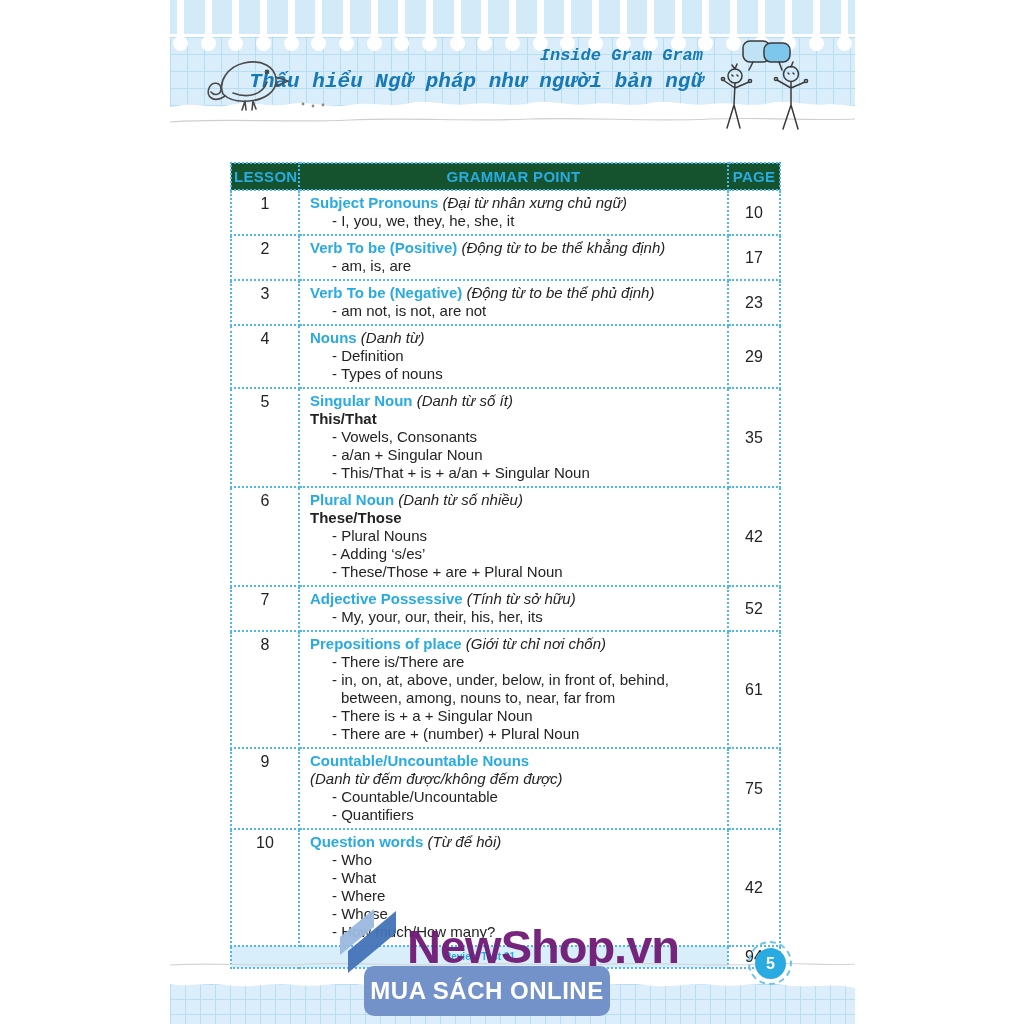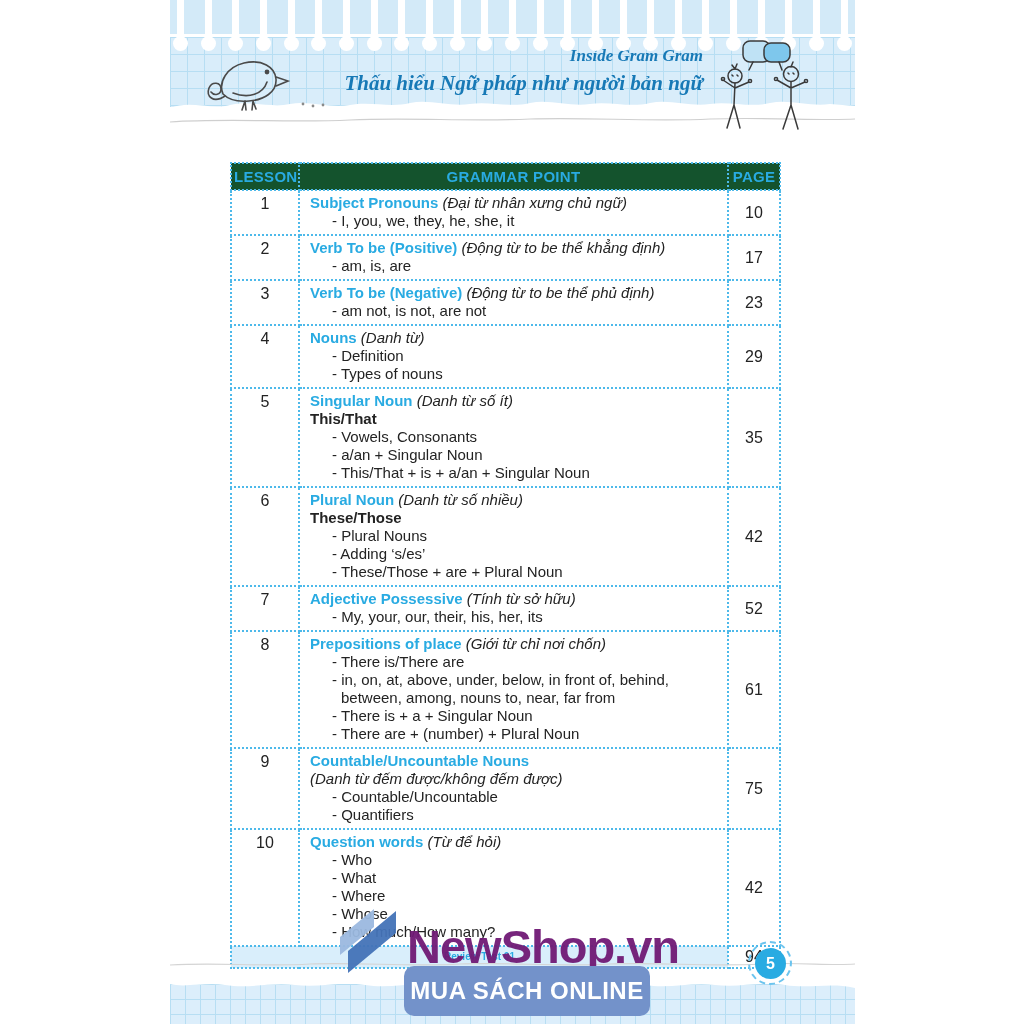"Inside Gram Gram" .band-titles { font-family: Liberation Serif, serif -> Liberation Mono, monospace }
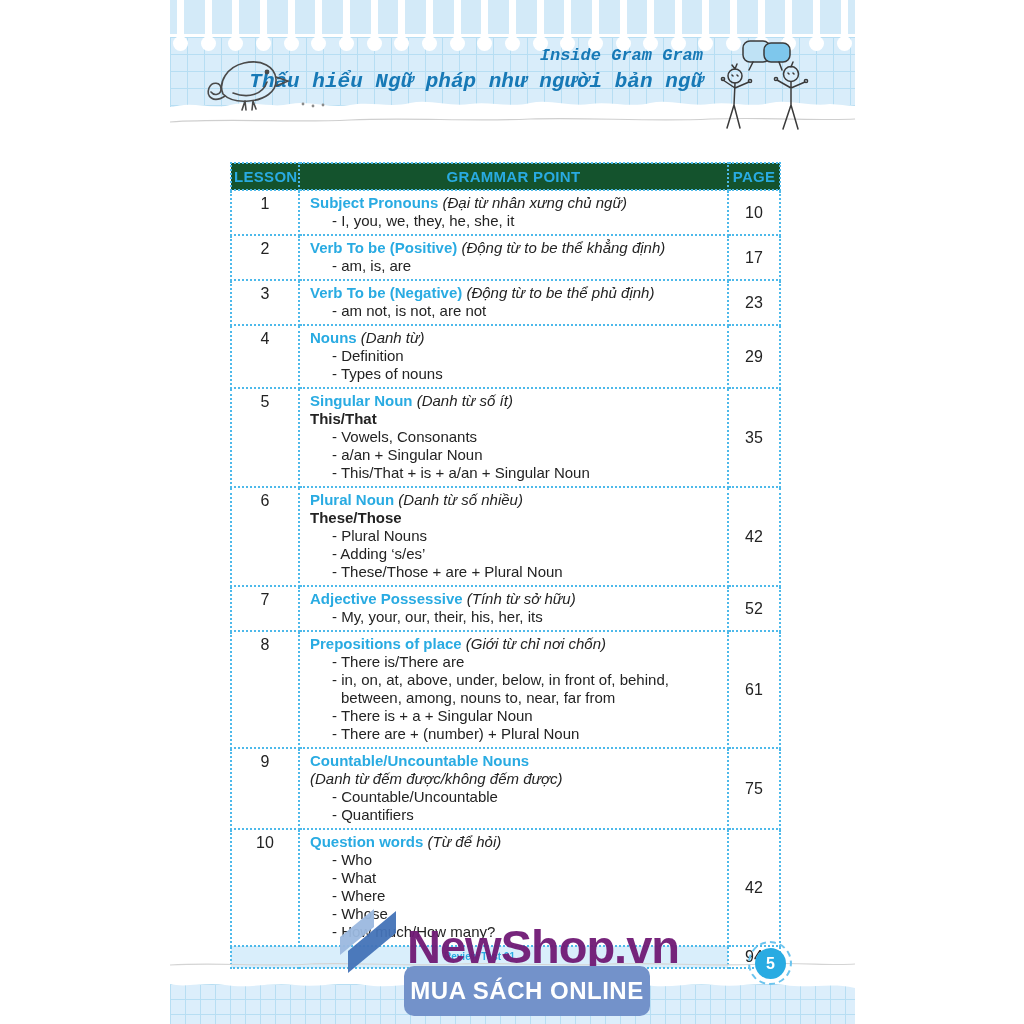"MUA SÁCH ONLINE" .buy-btn { margin-left: 40px -> none }
